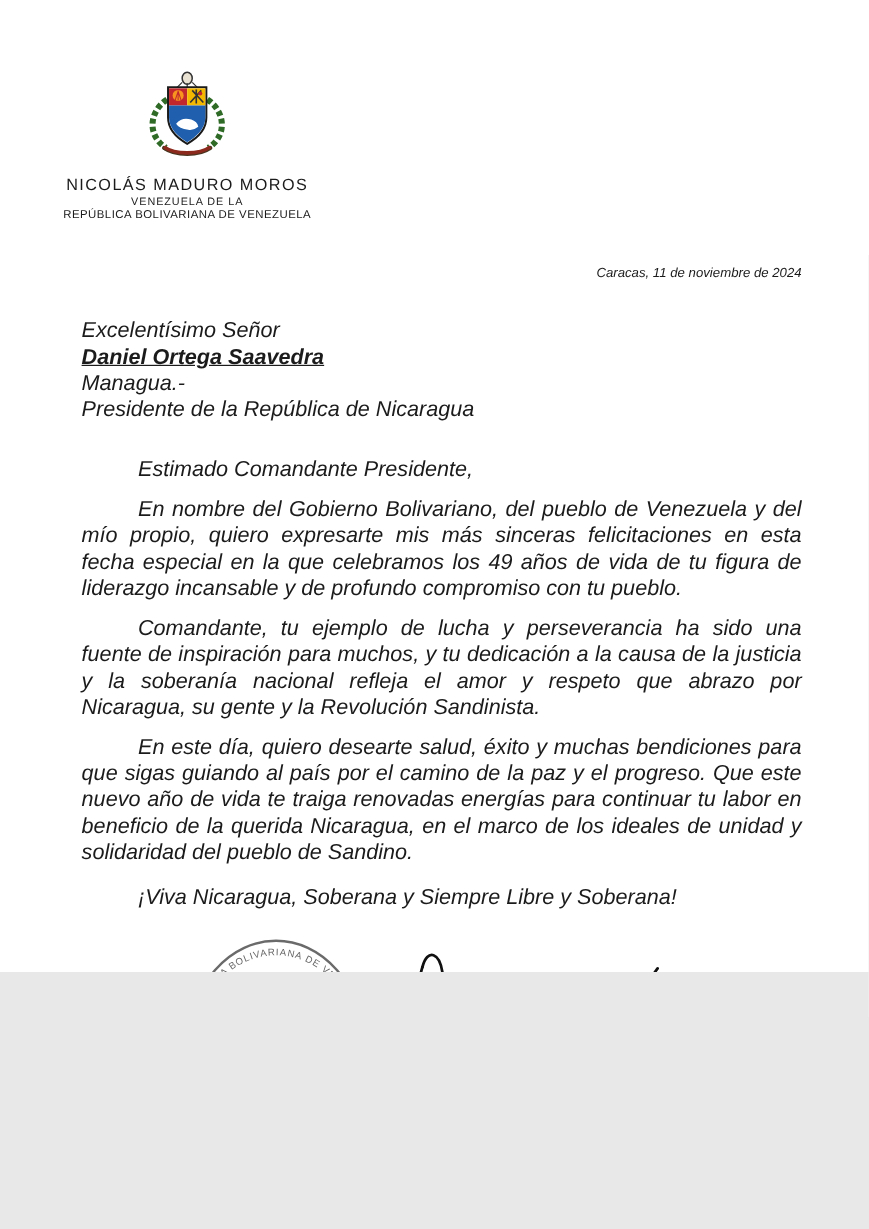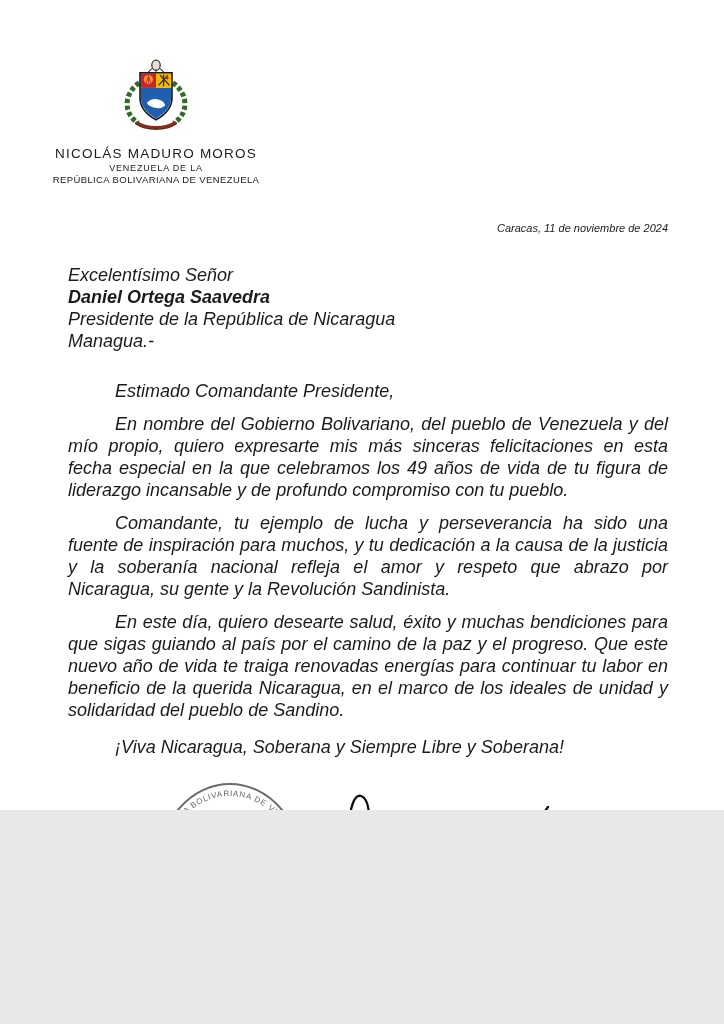"Daniel Ortega Saavedra" .recipient .bold { text-decoration: none -> underline }
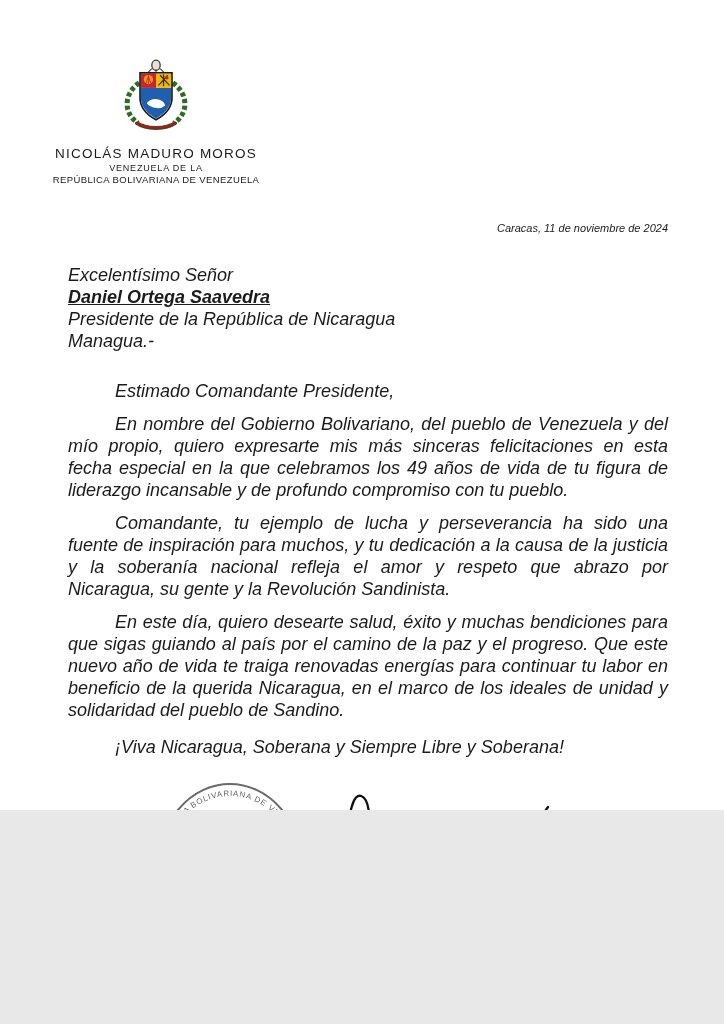"Presidente de la República de" div { order: before "Managua.-" -> after "Managua.-" }
